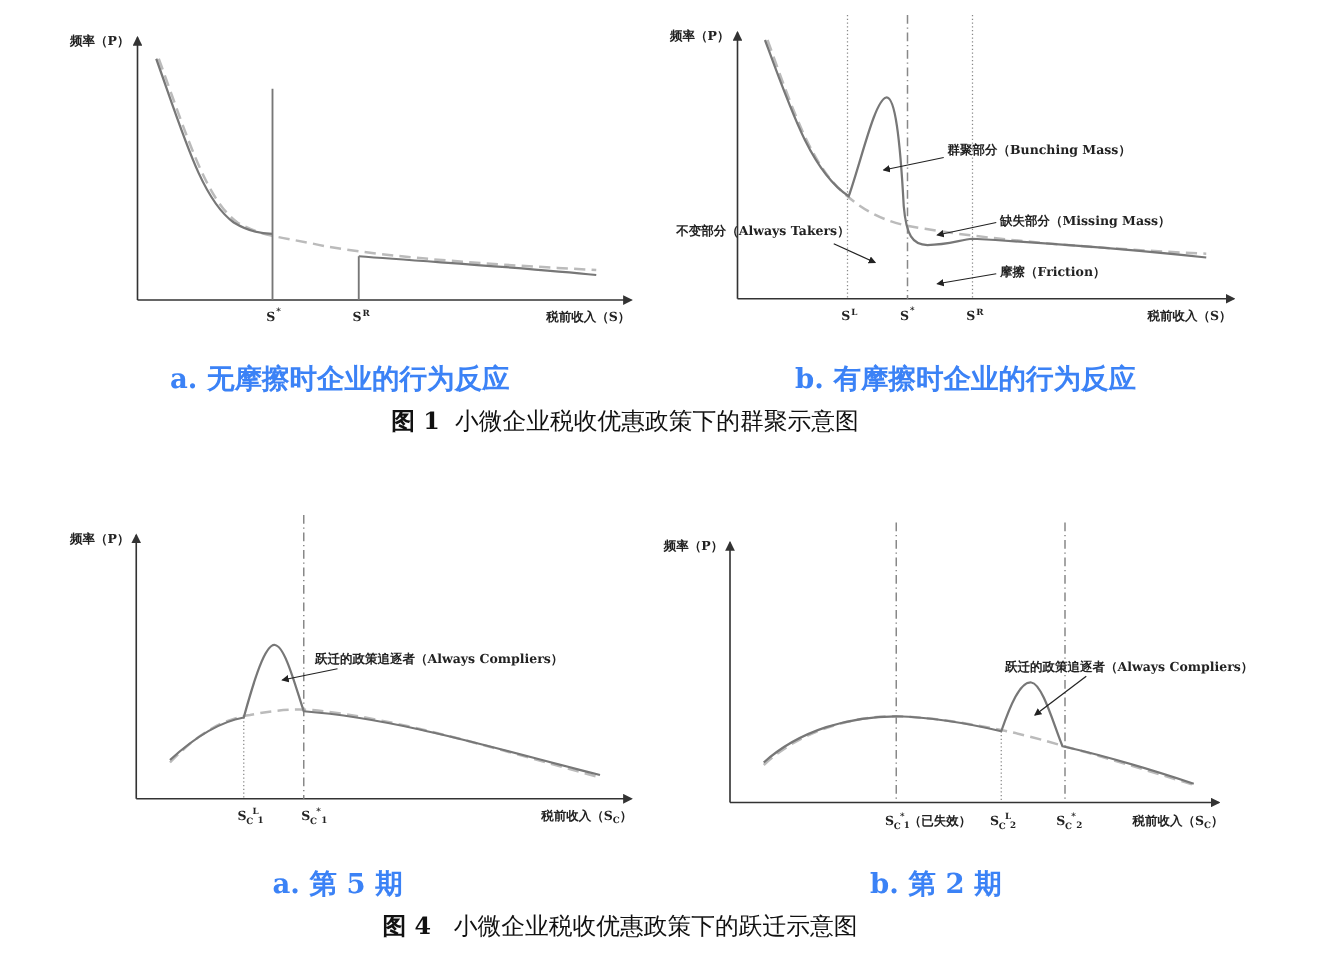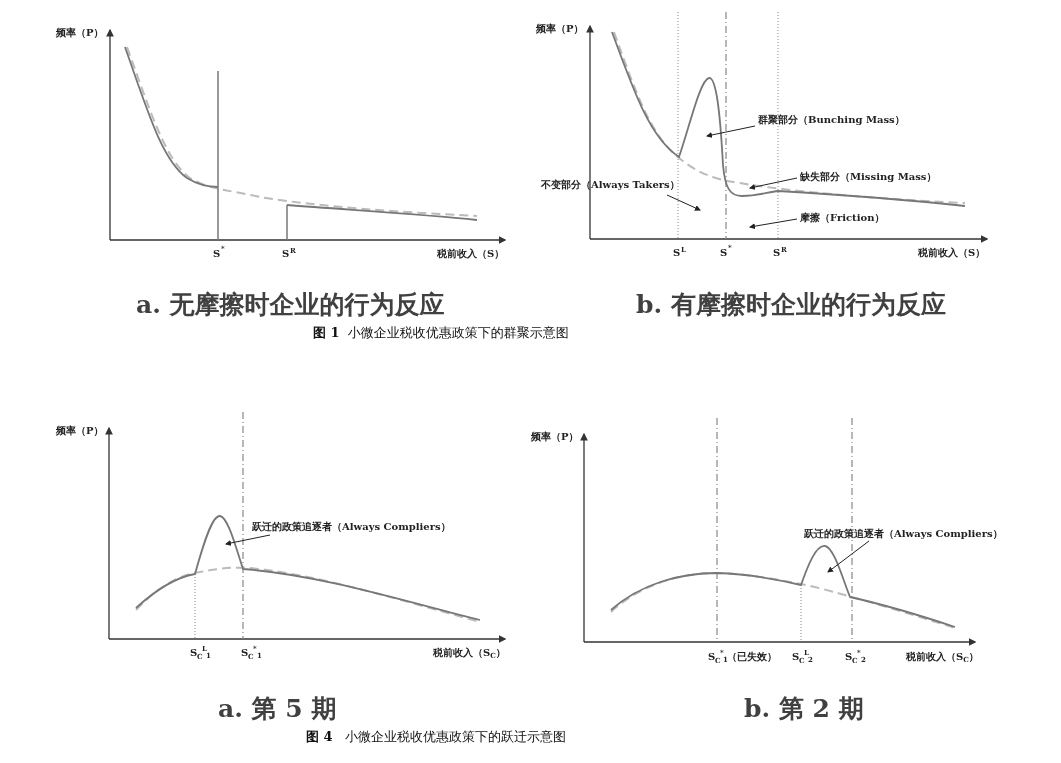"a. 无摩擦时企业的行为反应" .caption { color: #404040 -> #3b82f6; font-size: 25px -> 22px }
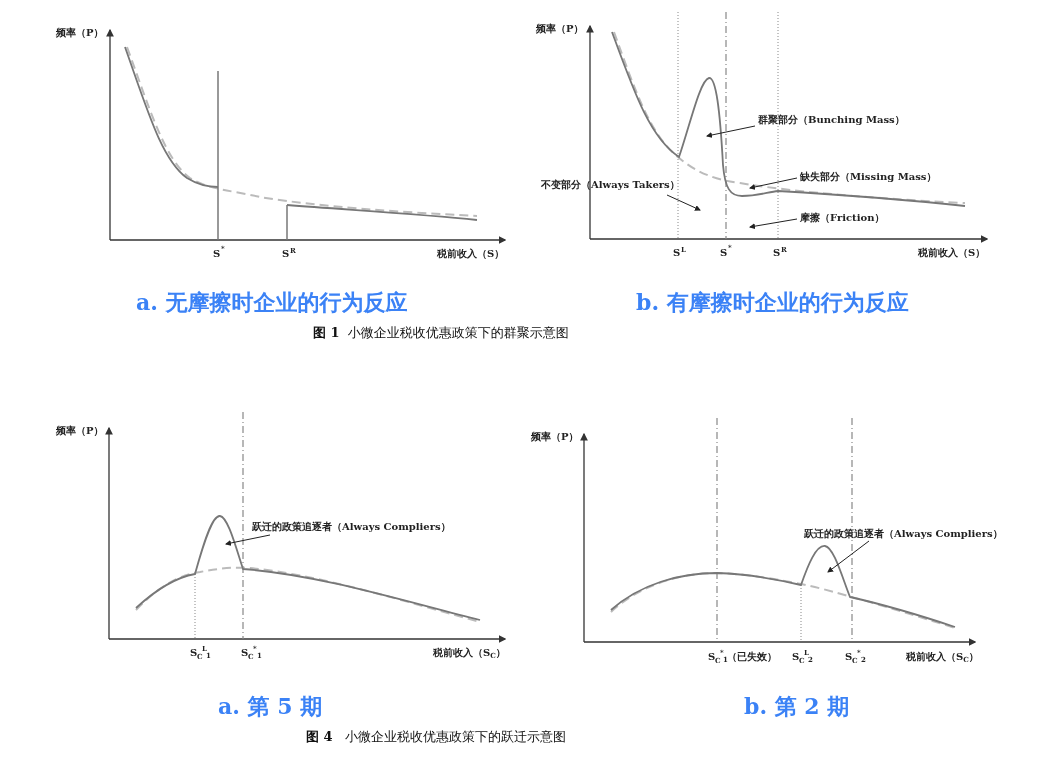"图 1 小微企业税收优惠政策下的群聚示意图" .fig-title { font-size: 13px -> 19px }
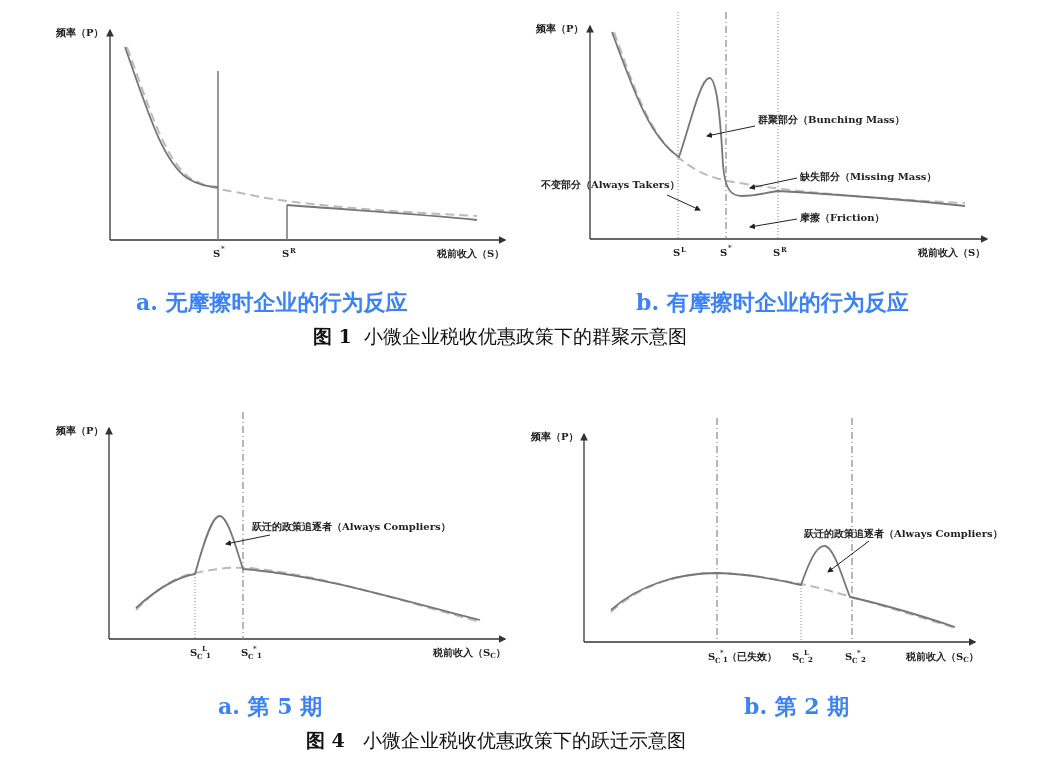"b. 第 2 期" div.caption { left: 744px -> 696px }
